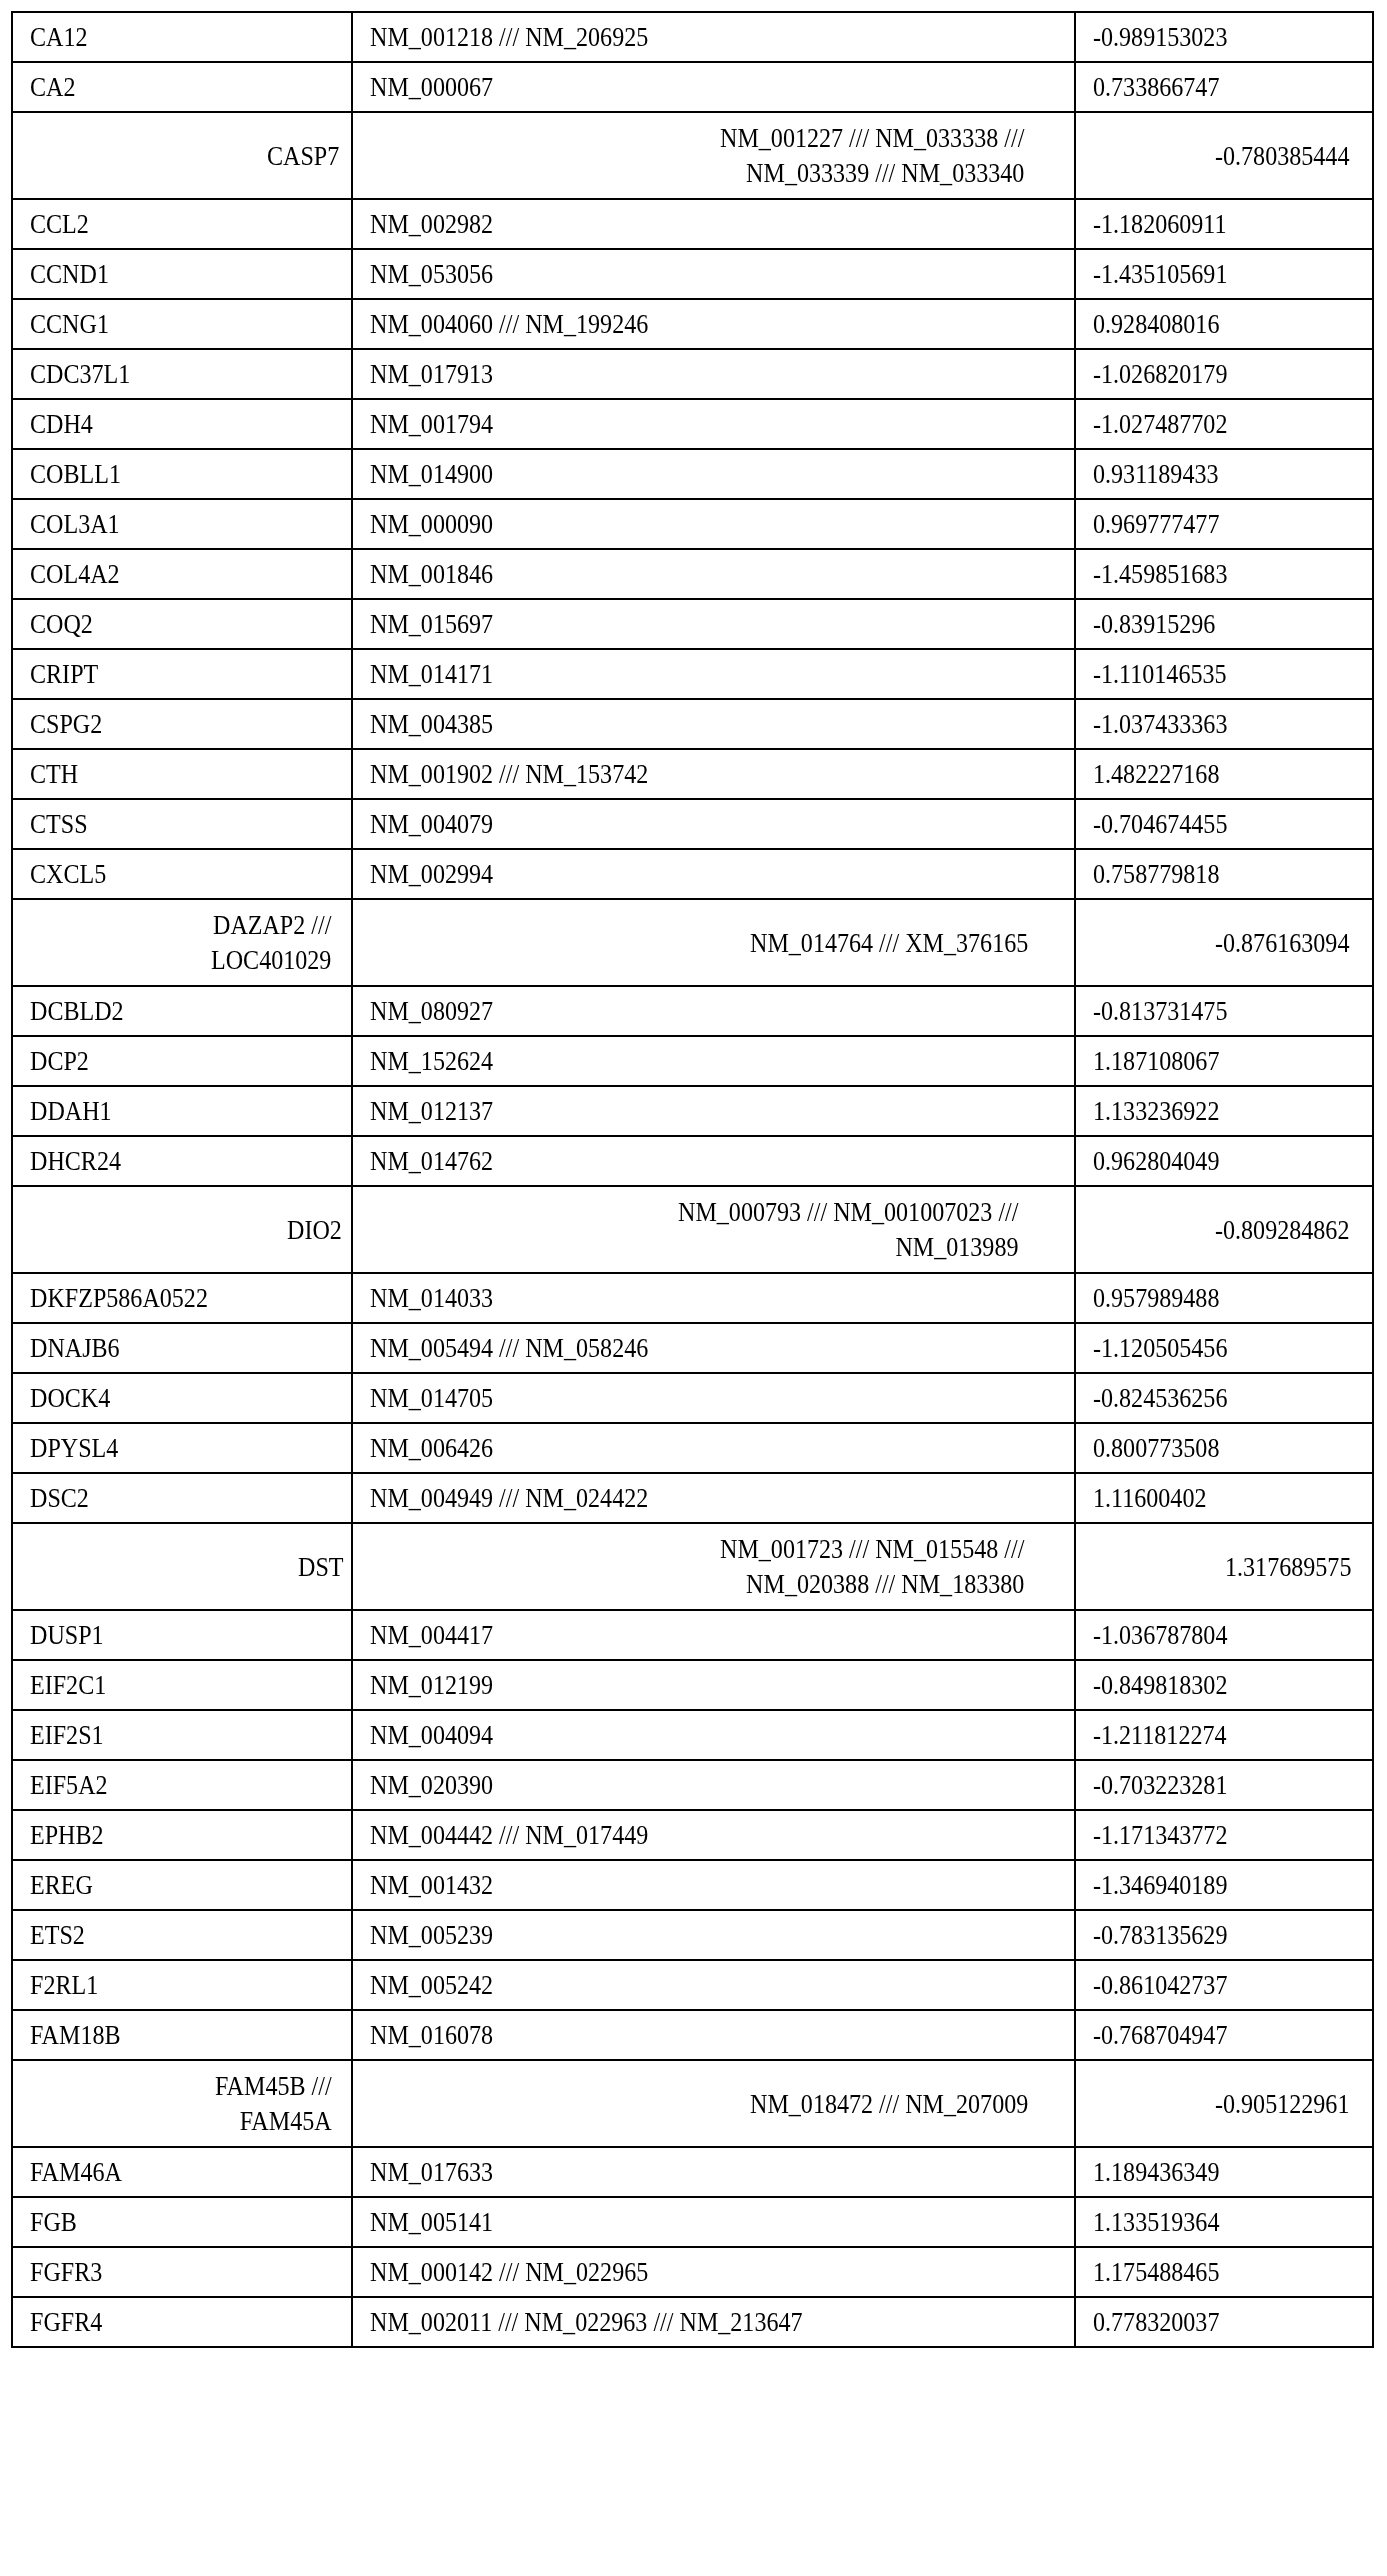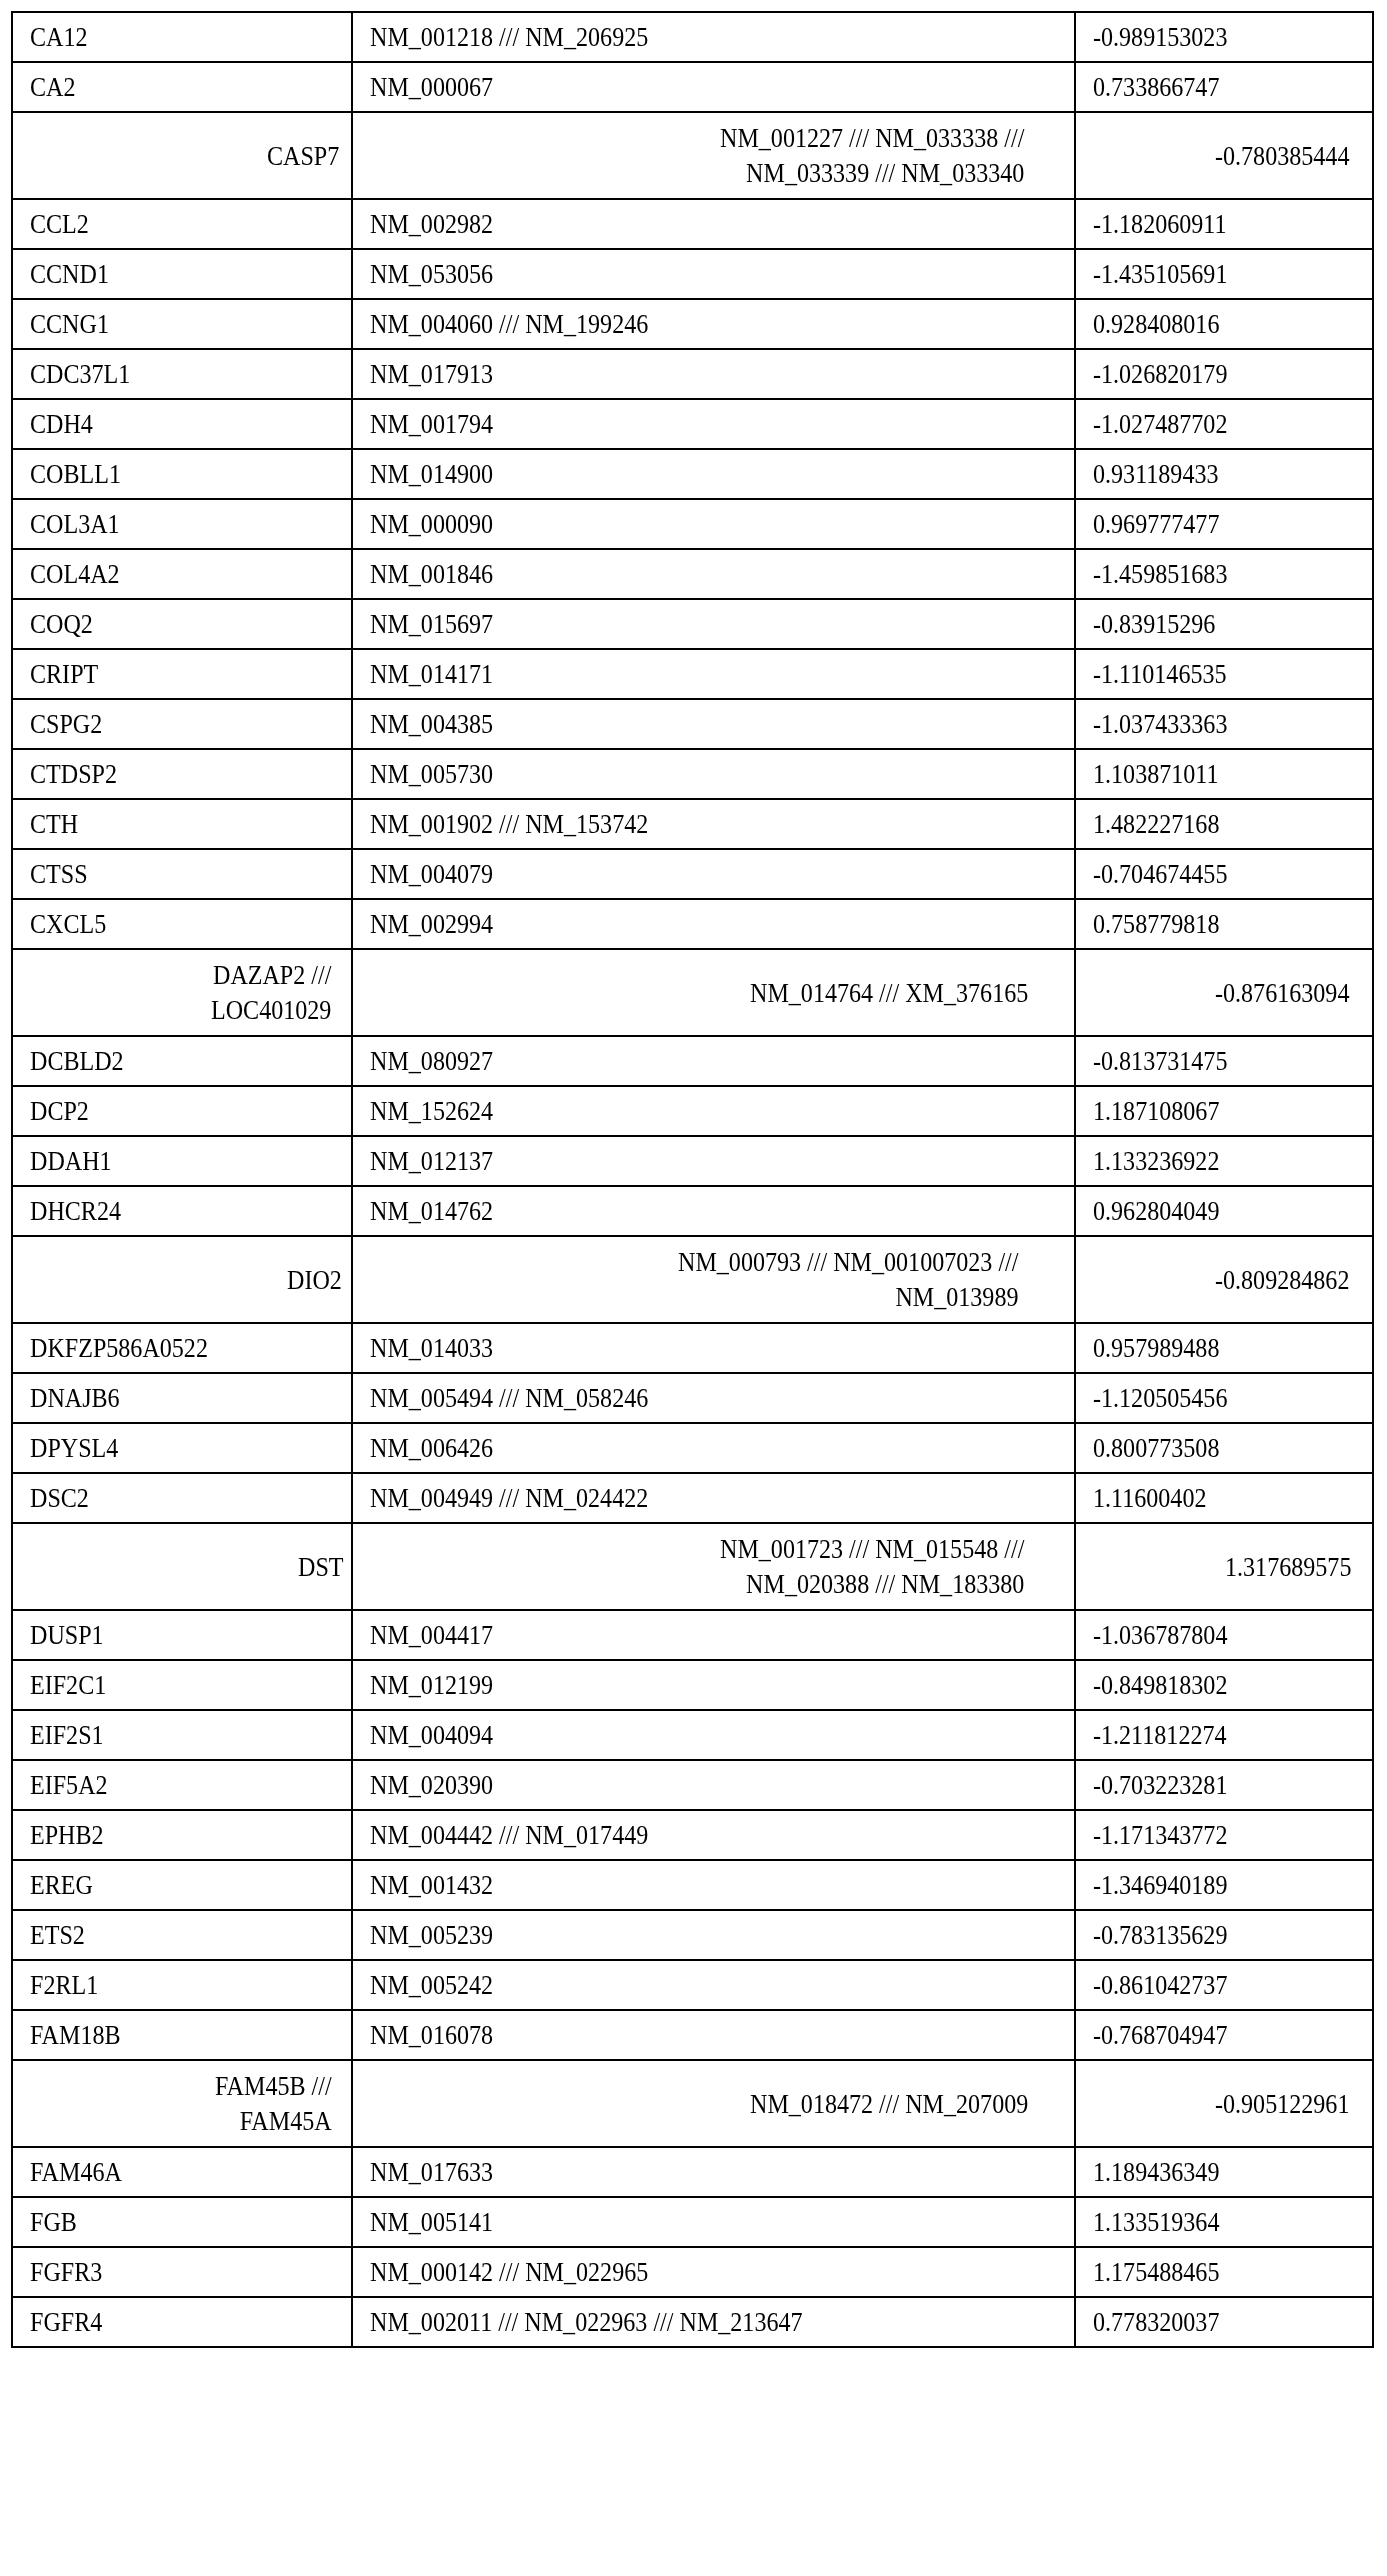"CTDSP2" tr { html: <tr> <td><span><span>CTDSP2</span></span></td> <td><span><span>NM_005730</span></span></td> <td><span>1.103871011</span></td> </tr> -> none }
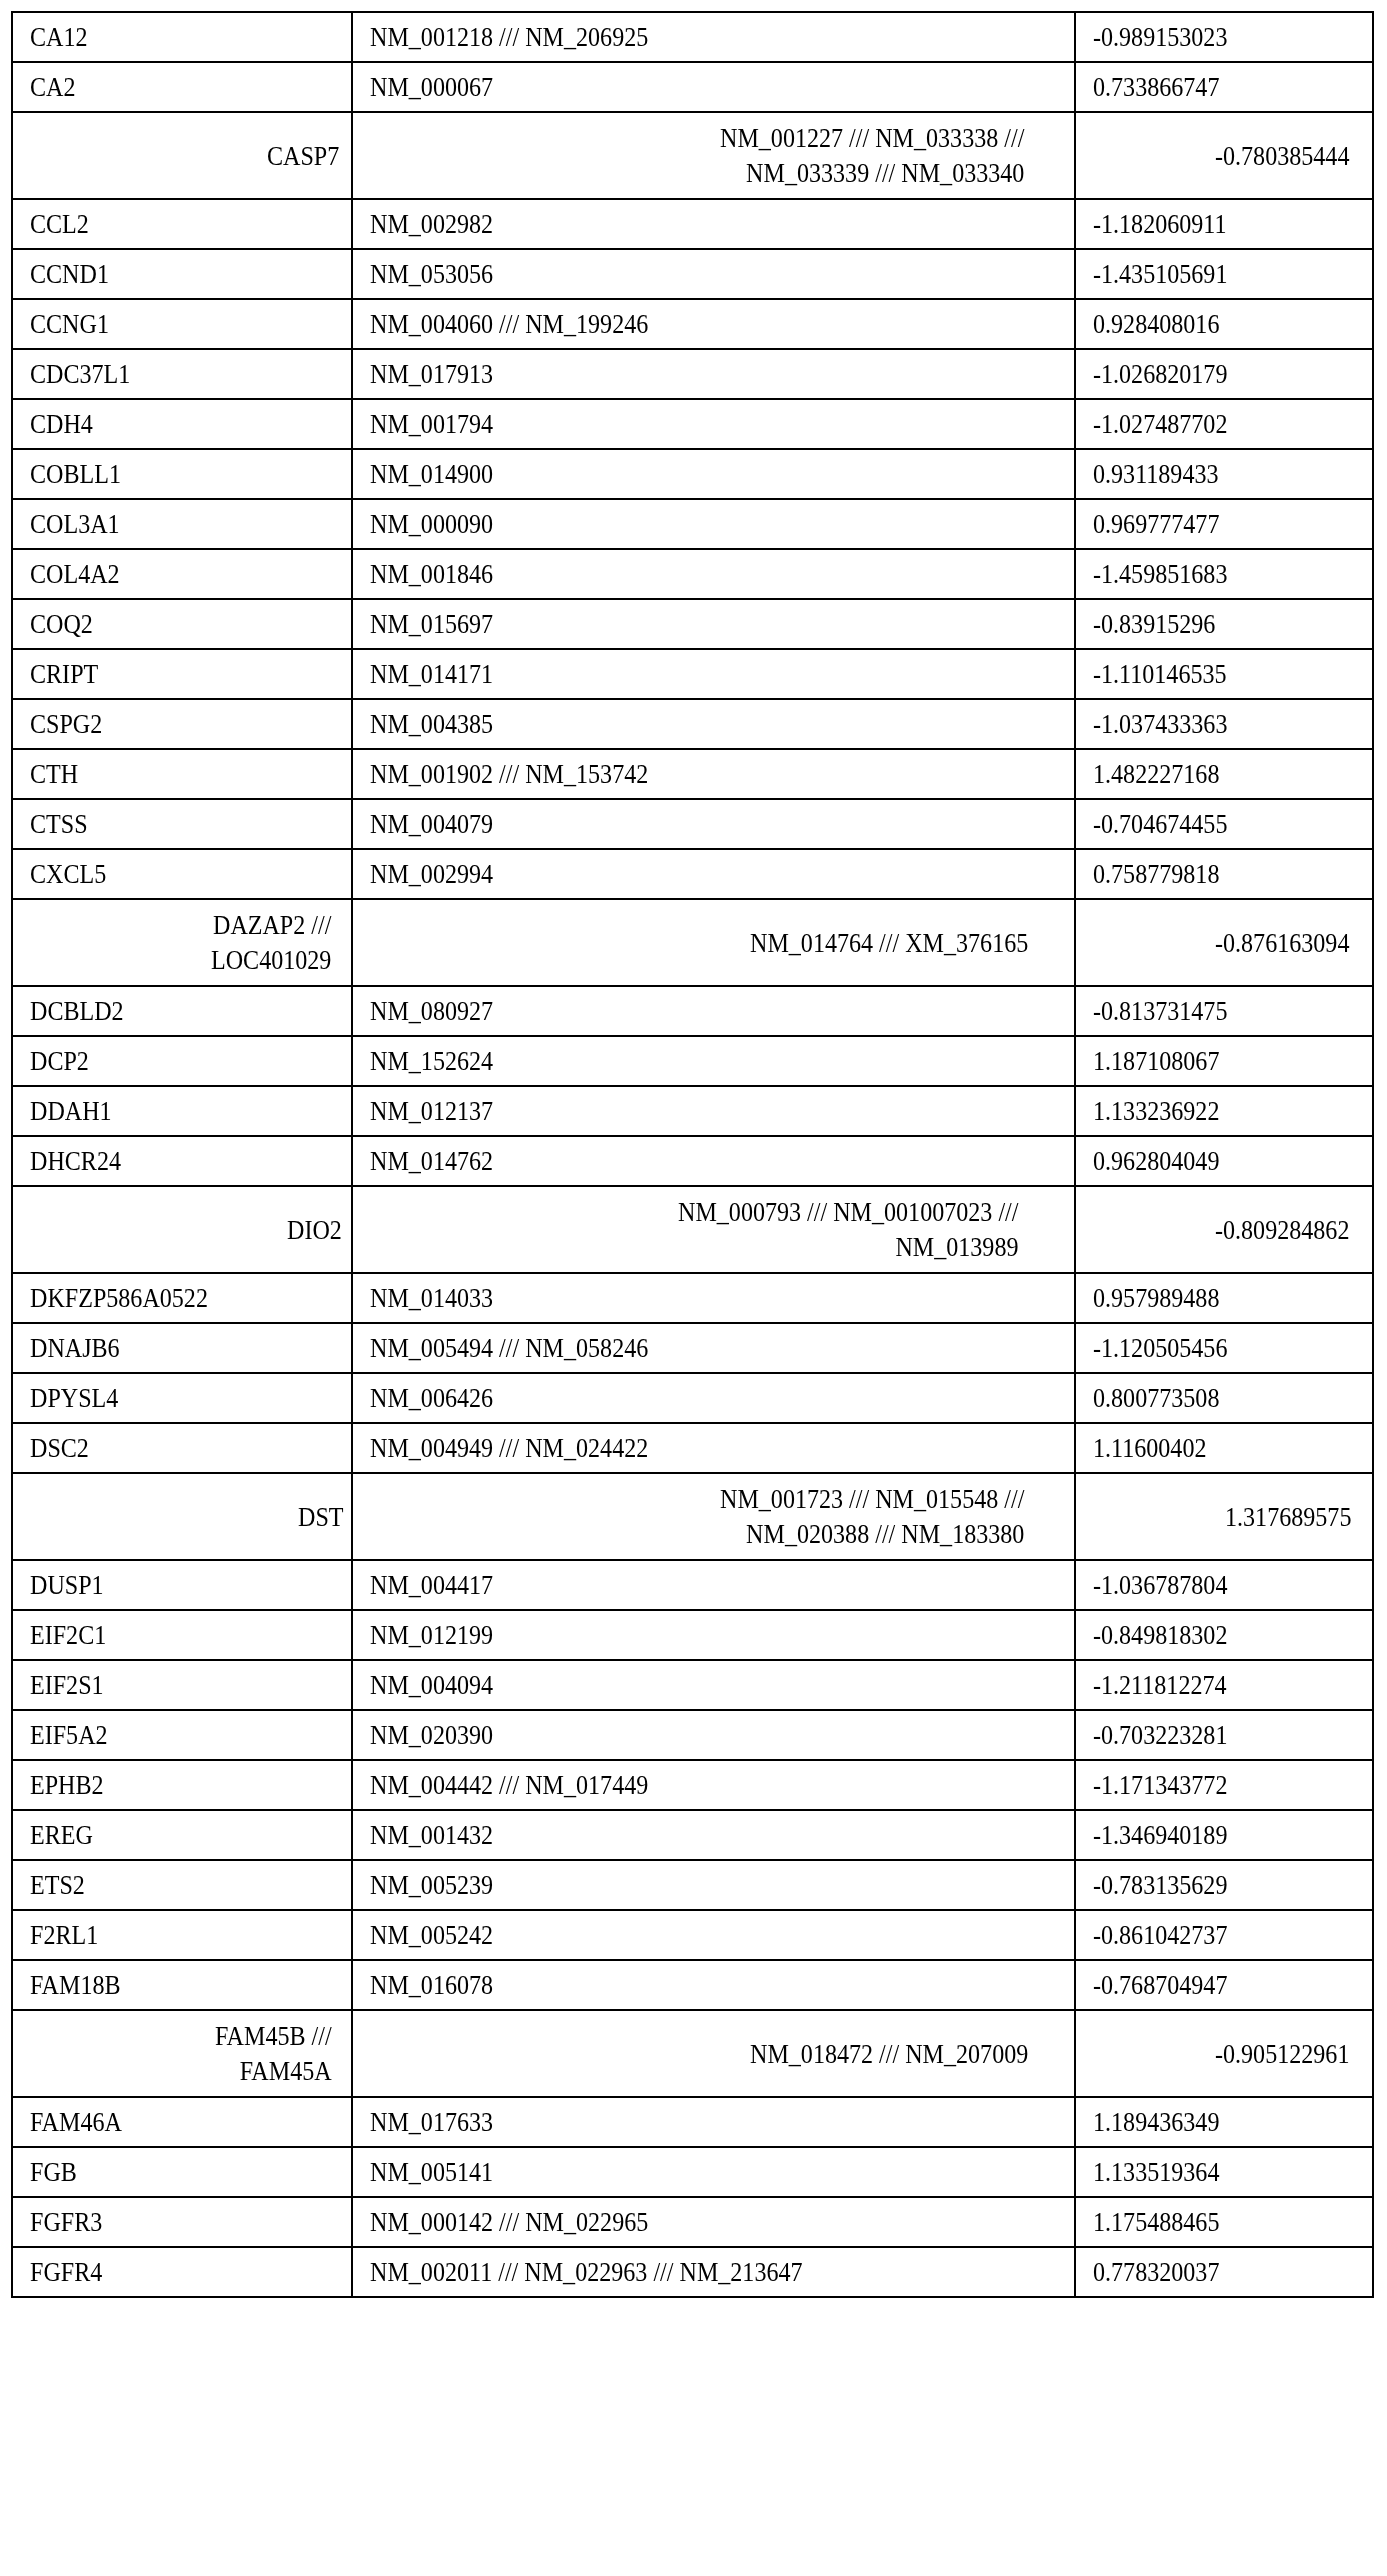"DOCK4" tr { html: none -> <tr> <td><span><span>DOCK4</span></span></td> <td><span><span>NM_014705</span></span></td> <td><span>-0.824536256</span></td> </tr> }
